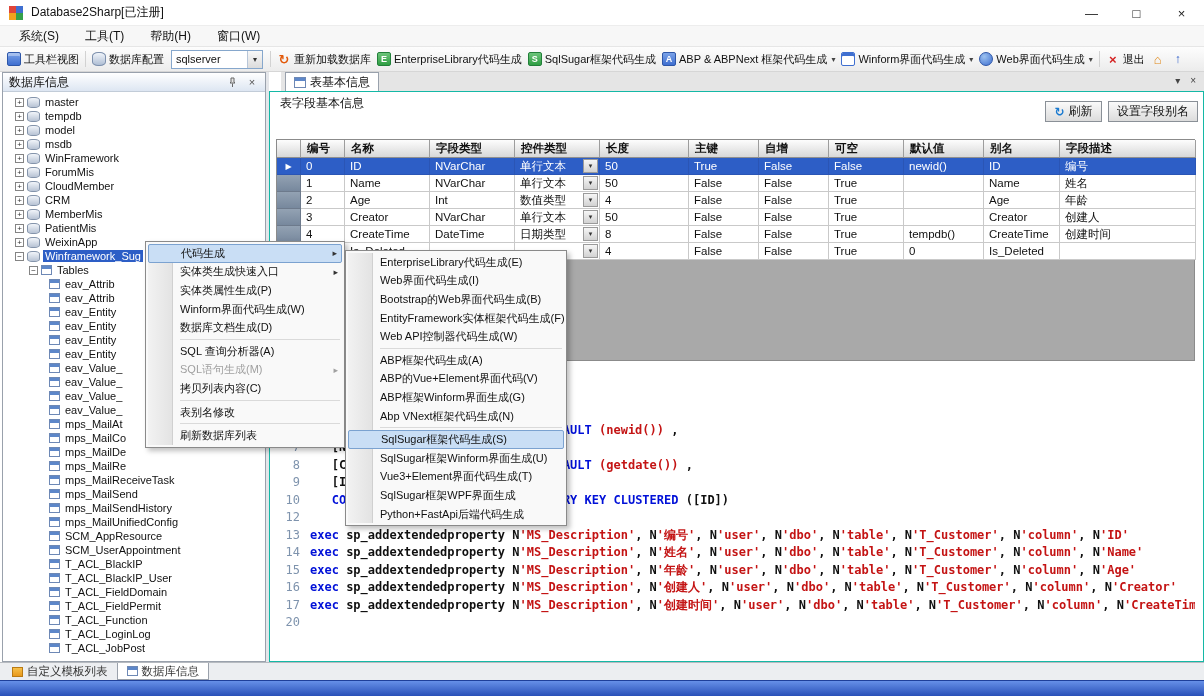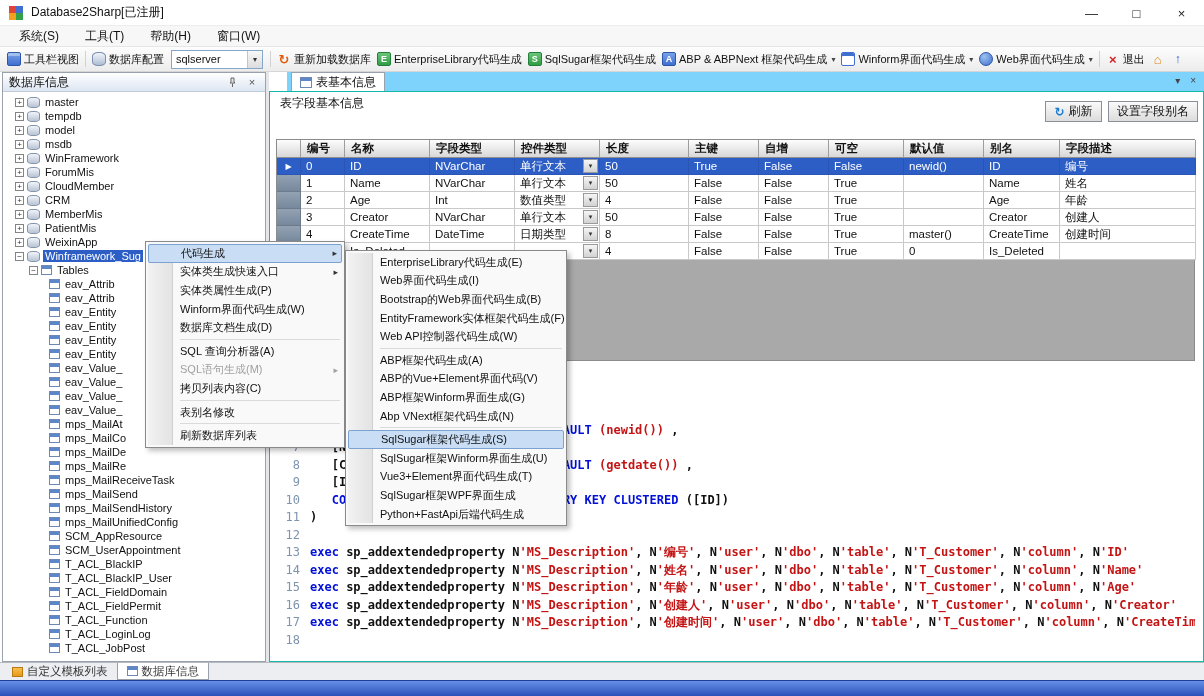"表基本信息" .doctabs { background: #7dd3fc -> #e5e5e5; left: 18px -> 12px }
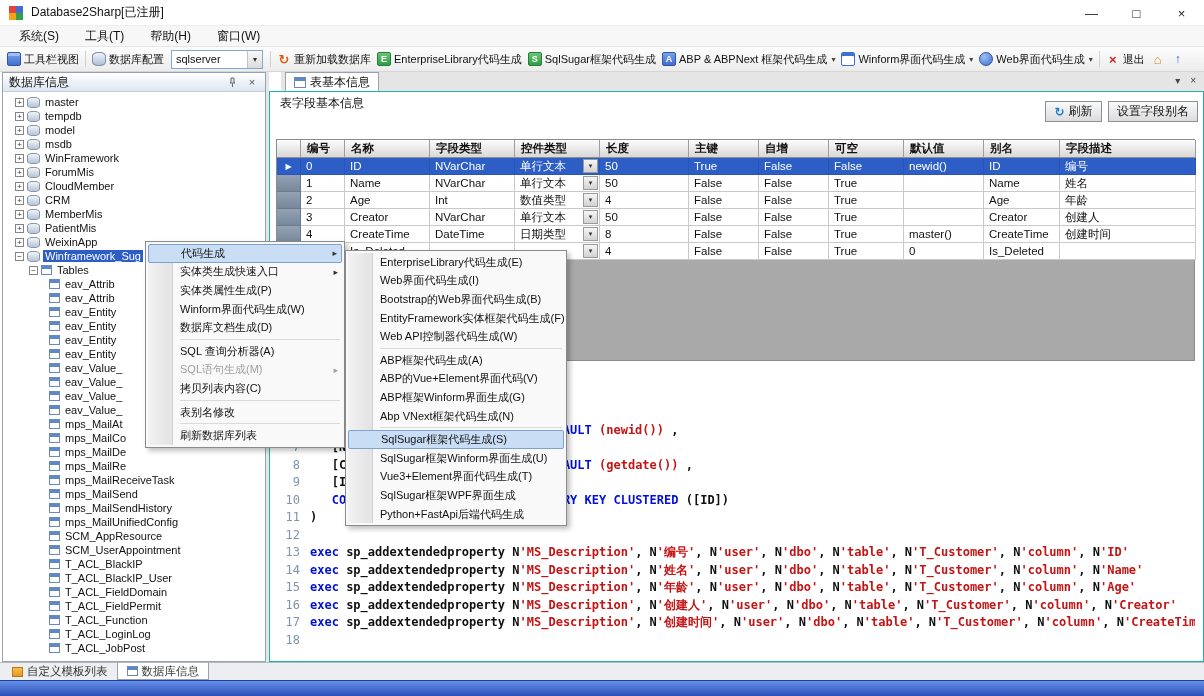"master()" span.ctext { text: master -> tempdb }
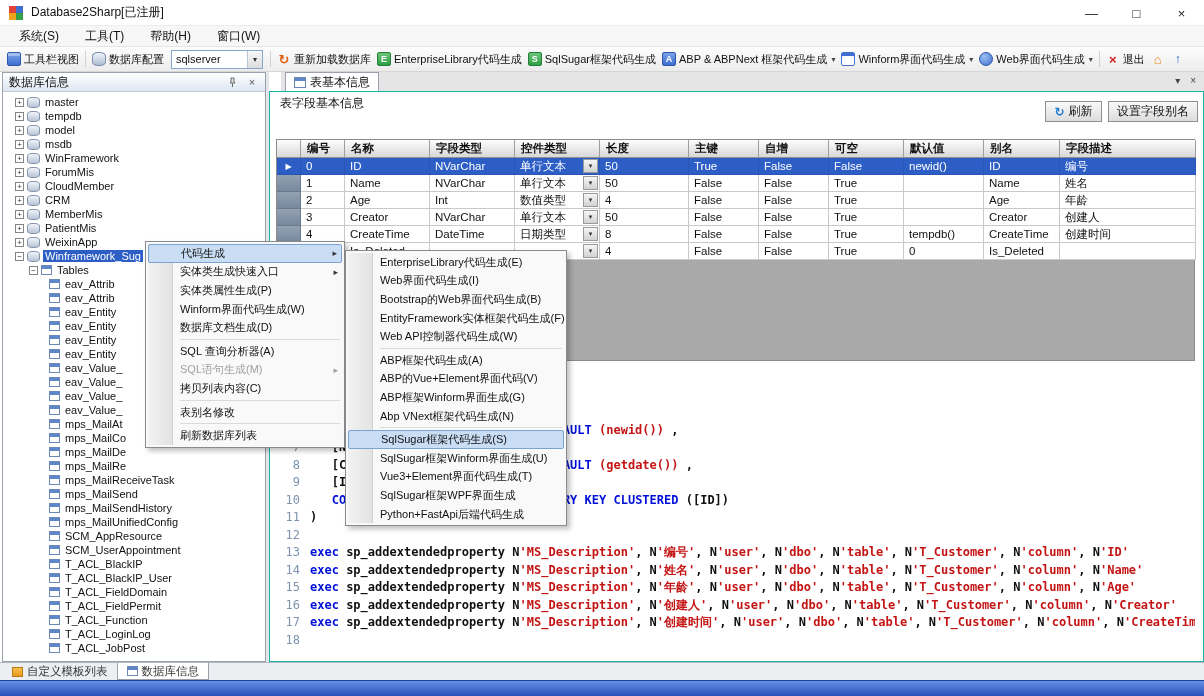"11" div.cl { html: <div><span>11</span><span>)</span></div> -> none }
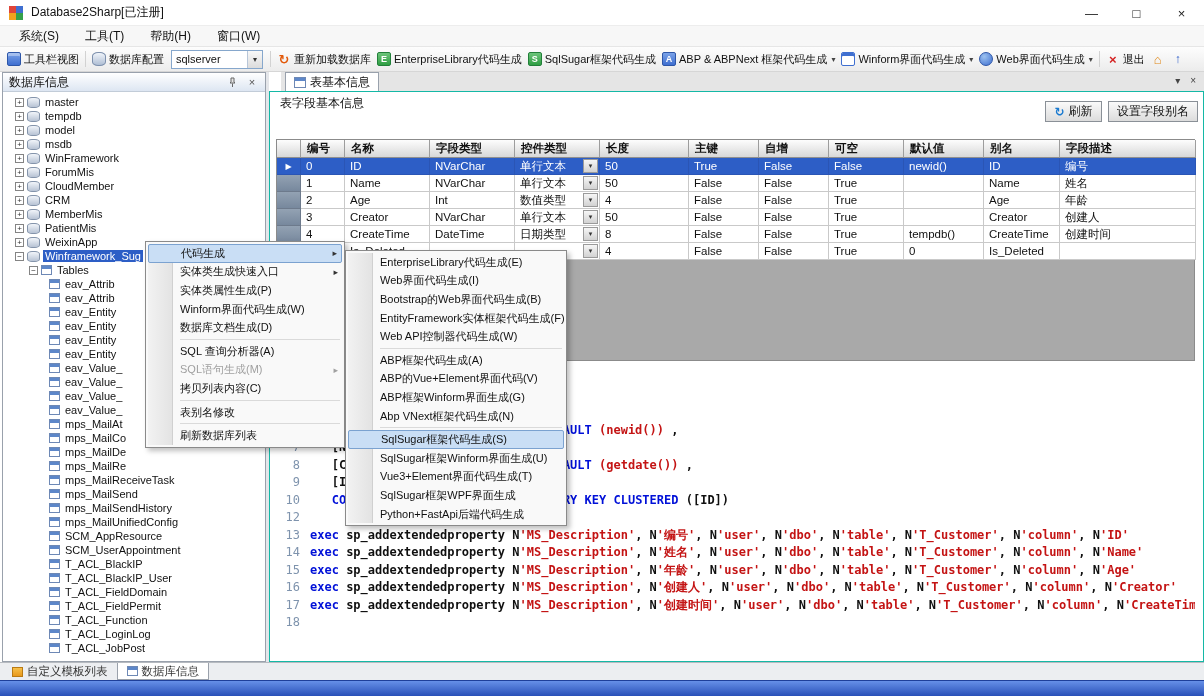"18" span.ln { text: 18 -> 20 }
